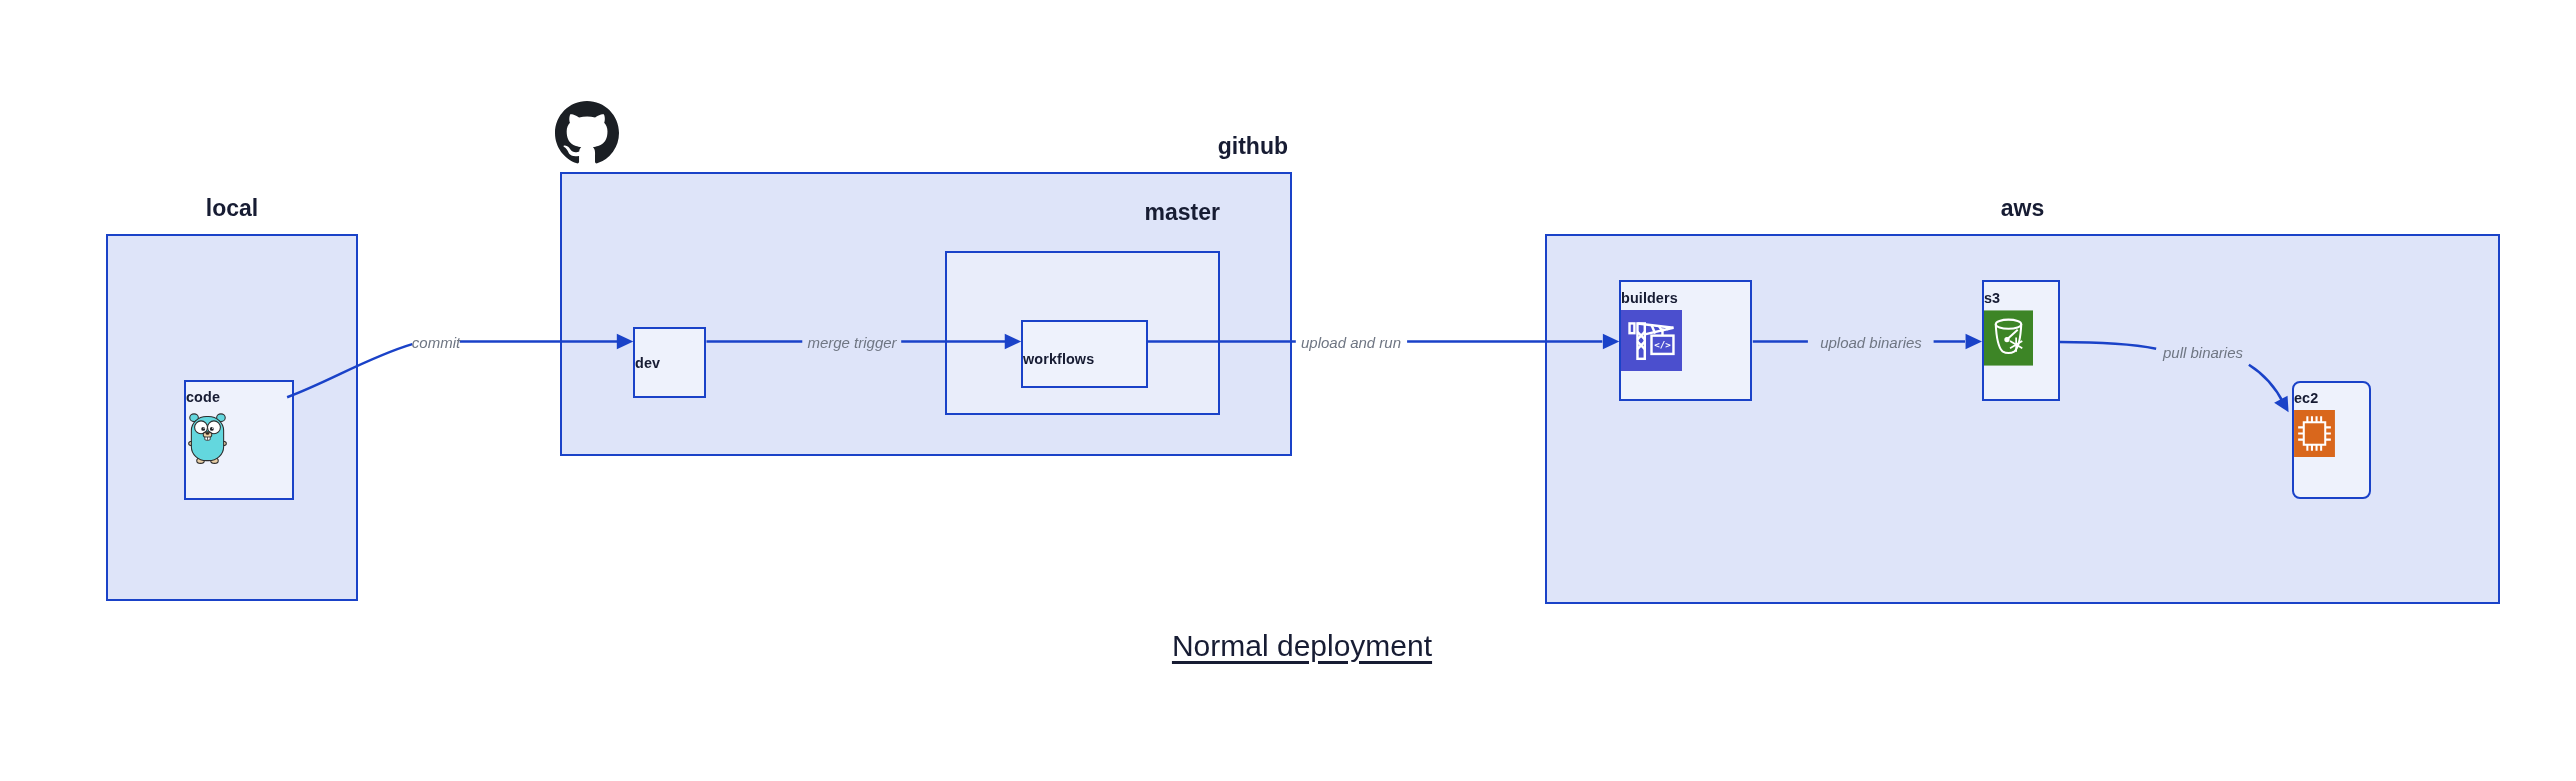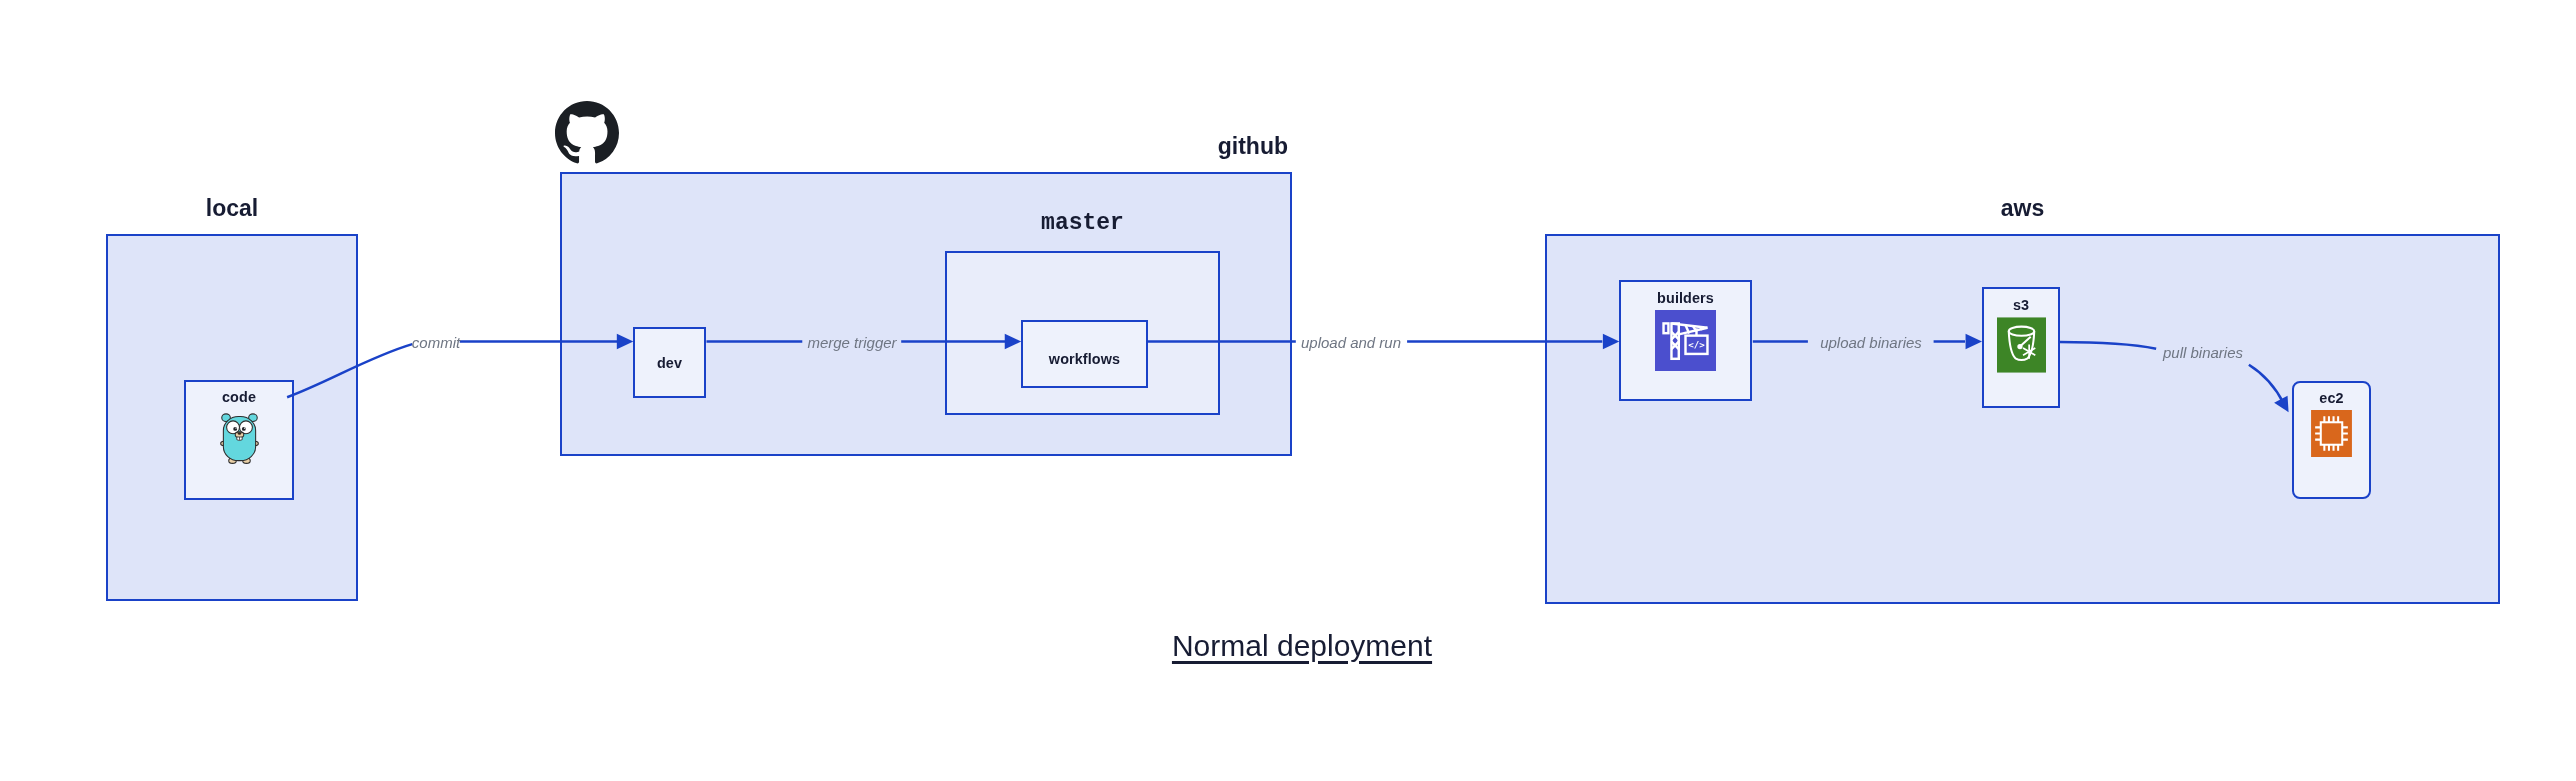"master" #lbl-master { font-family: Liberation Mono, monospace -> none; text-align: center -> right; top: 210px -> 199px }
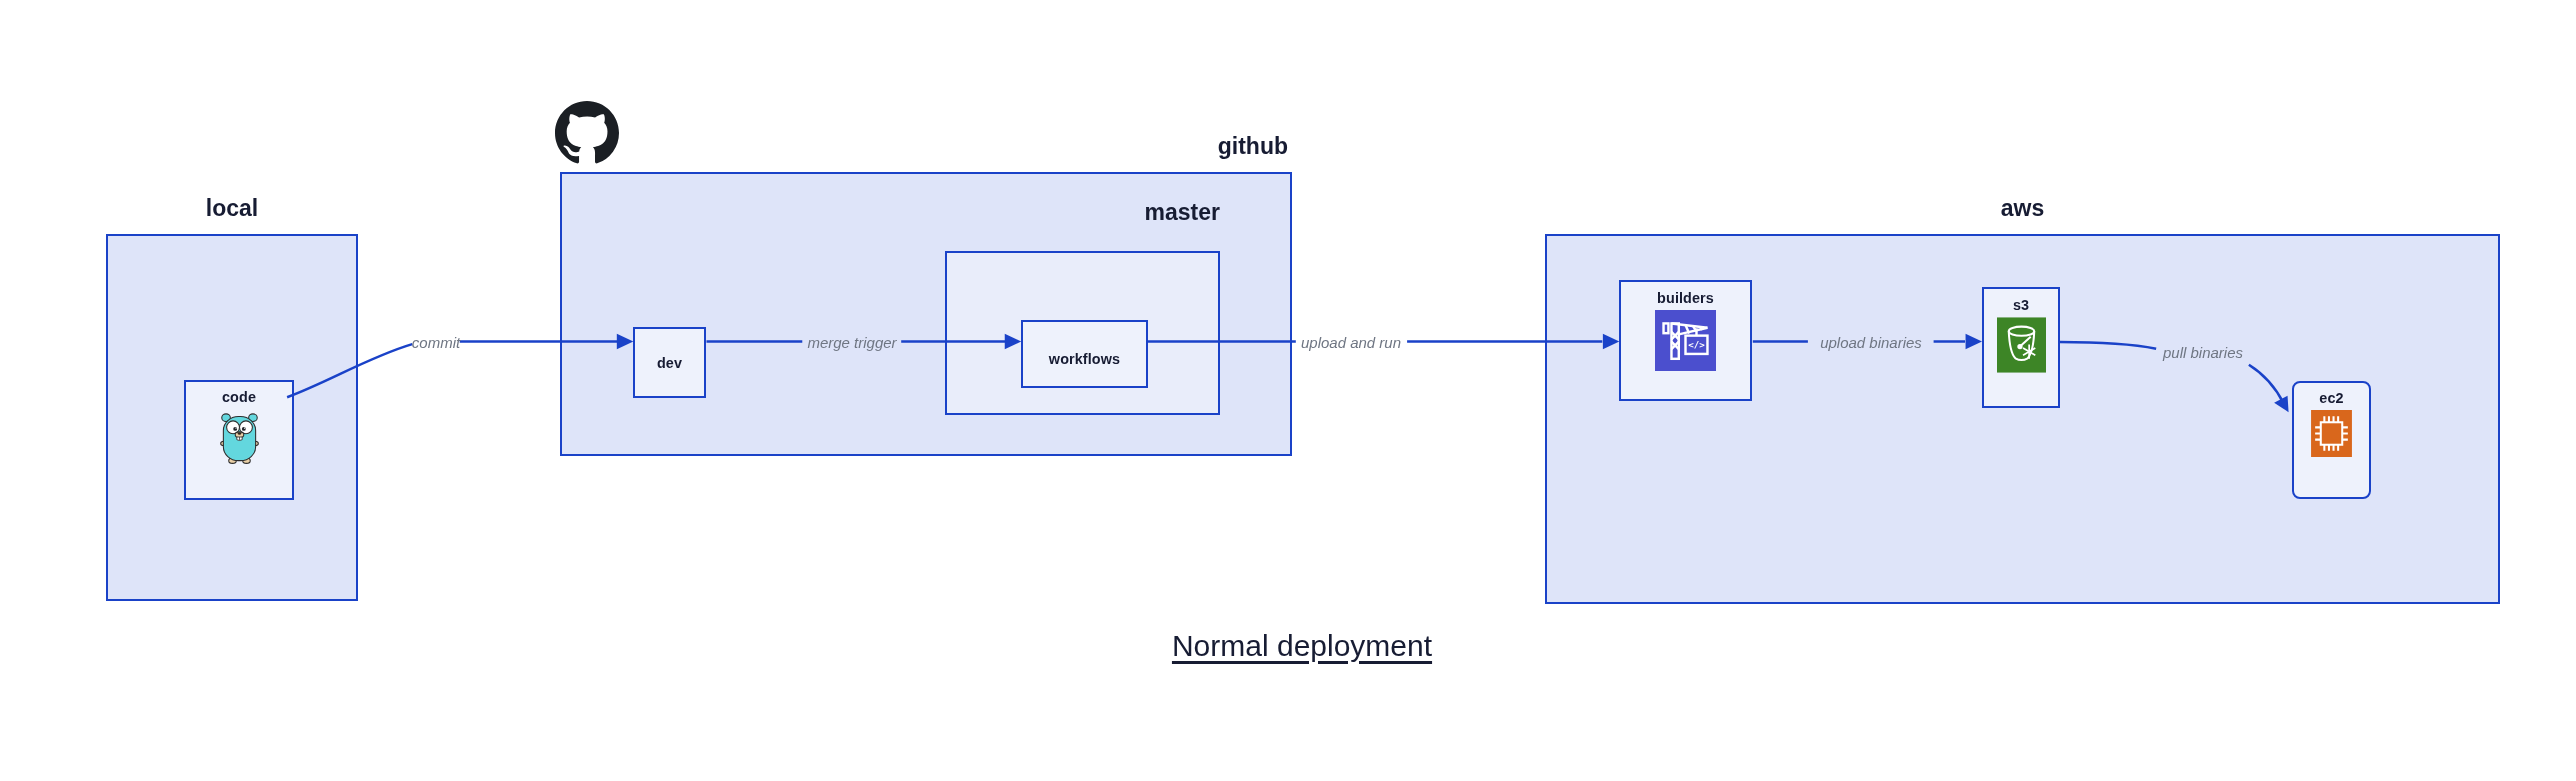"builders" .node { align-items: center -> none }
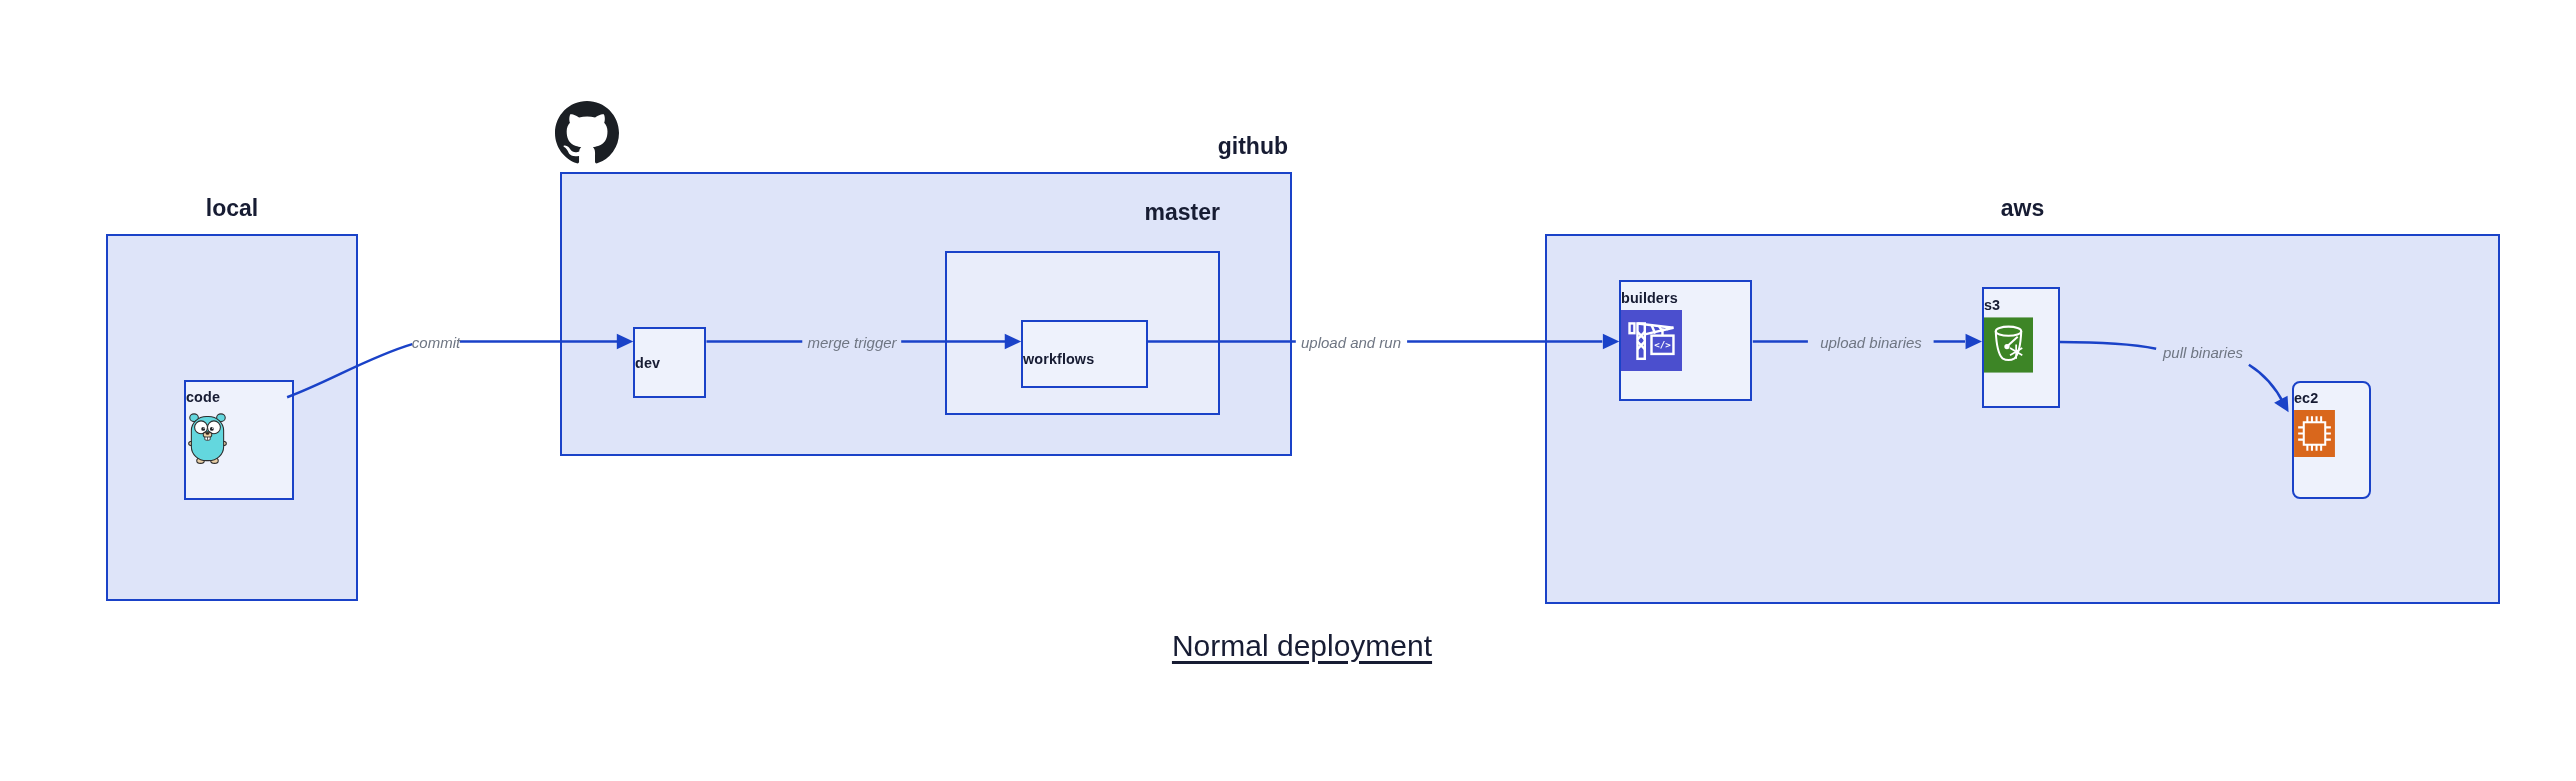"s3" #node-s3 { margin-top: 7px -> none }
